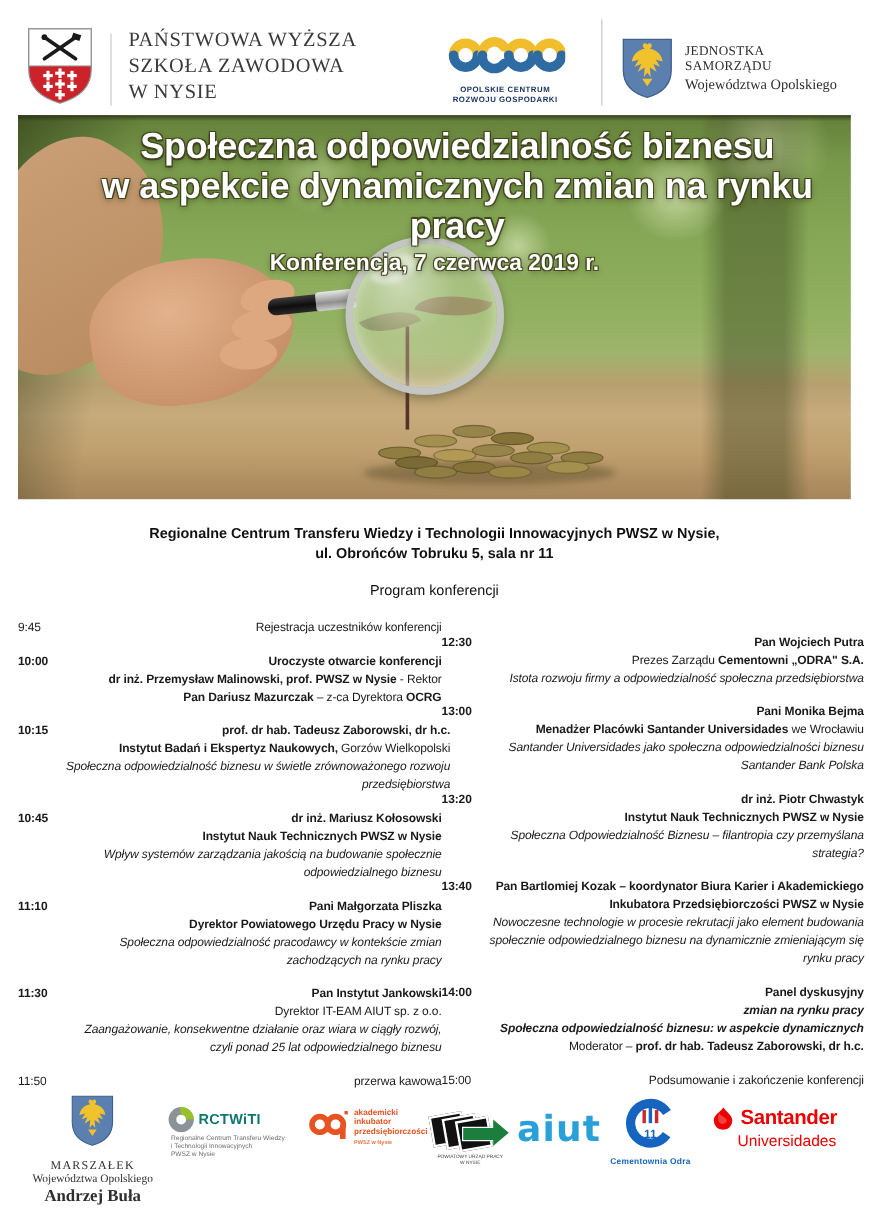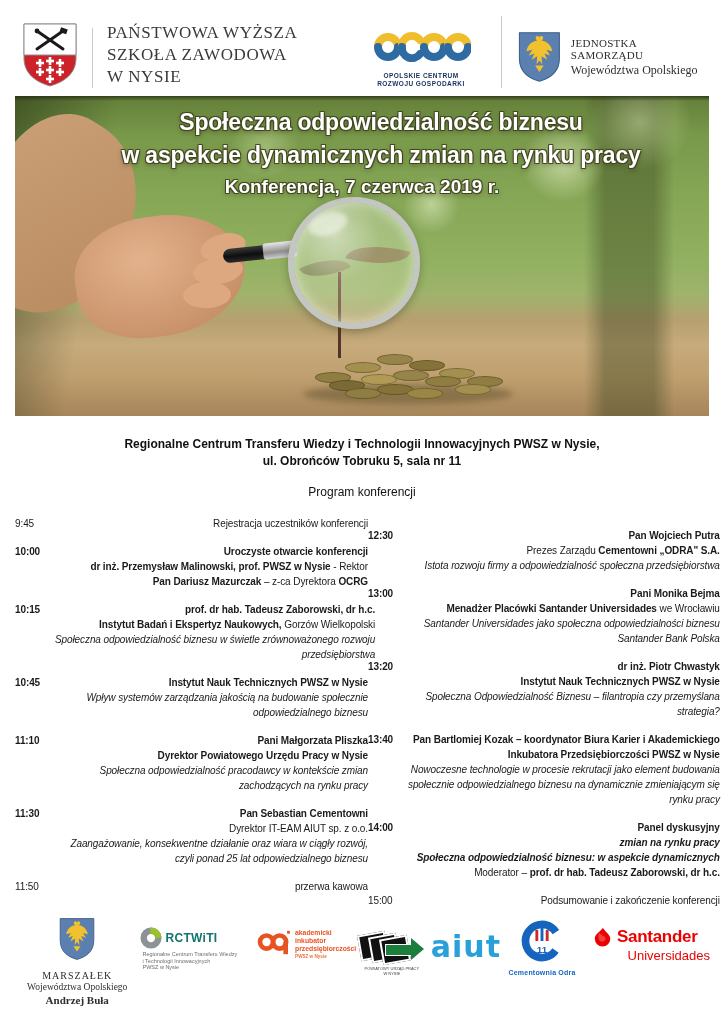"Społeczna odpowiedzialność biznesu" .hero-l12 { font-size: 23px -> 30px }
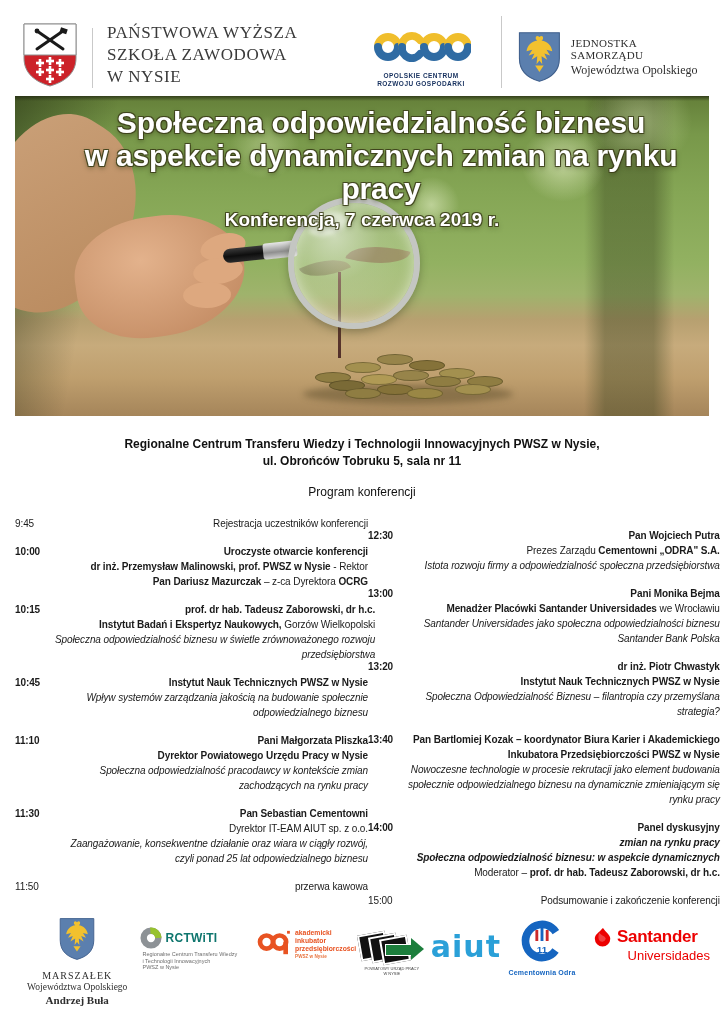"dr inż. Mariusz Kołosowski" div.prog-line { html: none -> <div><span>dr inż. Mariusz Kołosowski</span></div> }
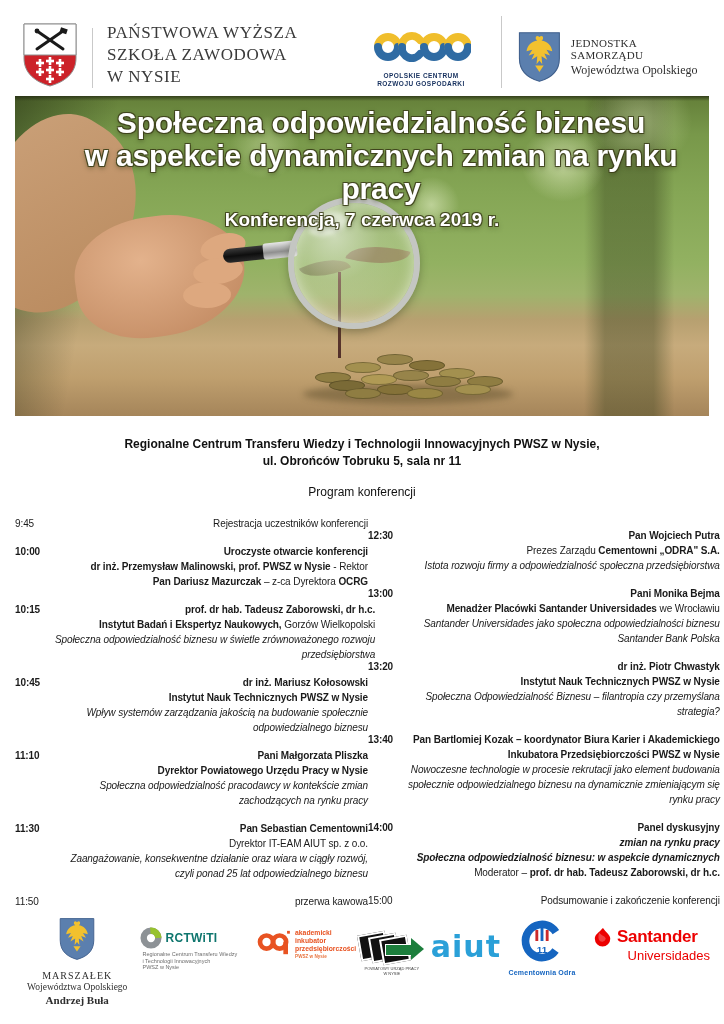"Pan Sebastian Cementowni" span.b { text: Sebastian Cementowni -> Instytut Jankowski }
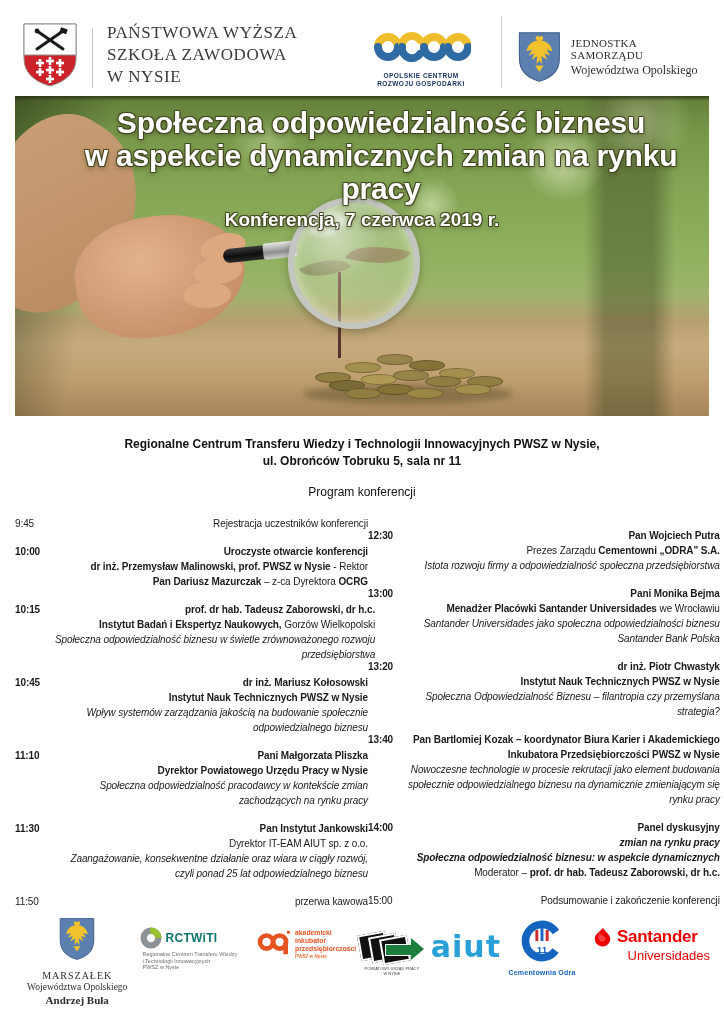"Universidades" .san-sub { text-align: right -> center }
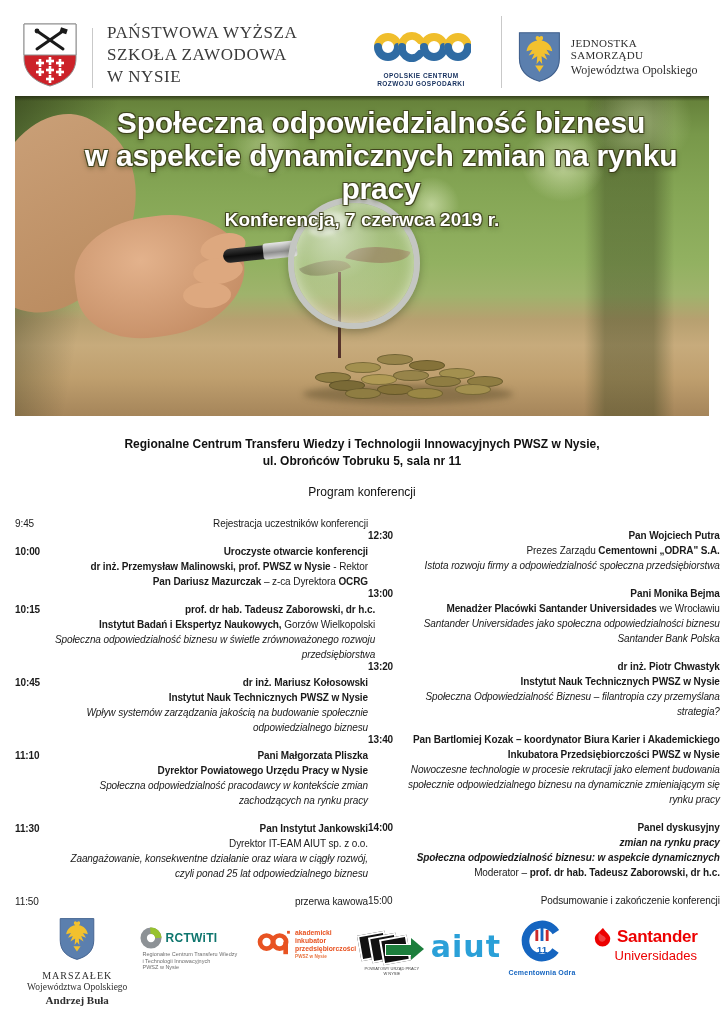"Andrzej Buła" .mar-l3 { font-size: 11px -> 14px }
